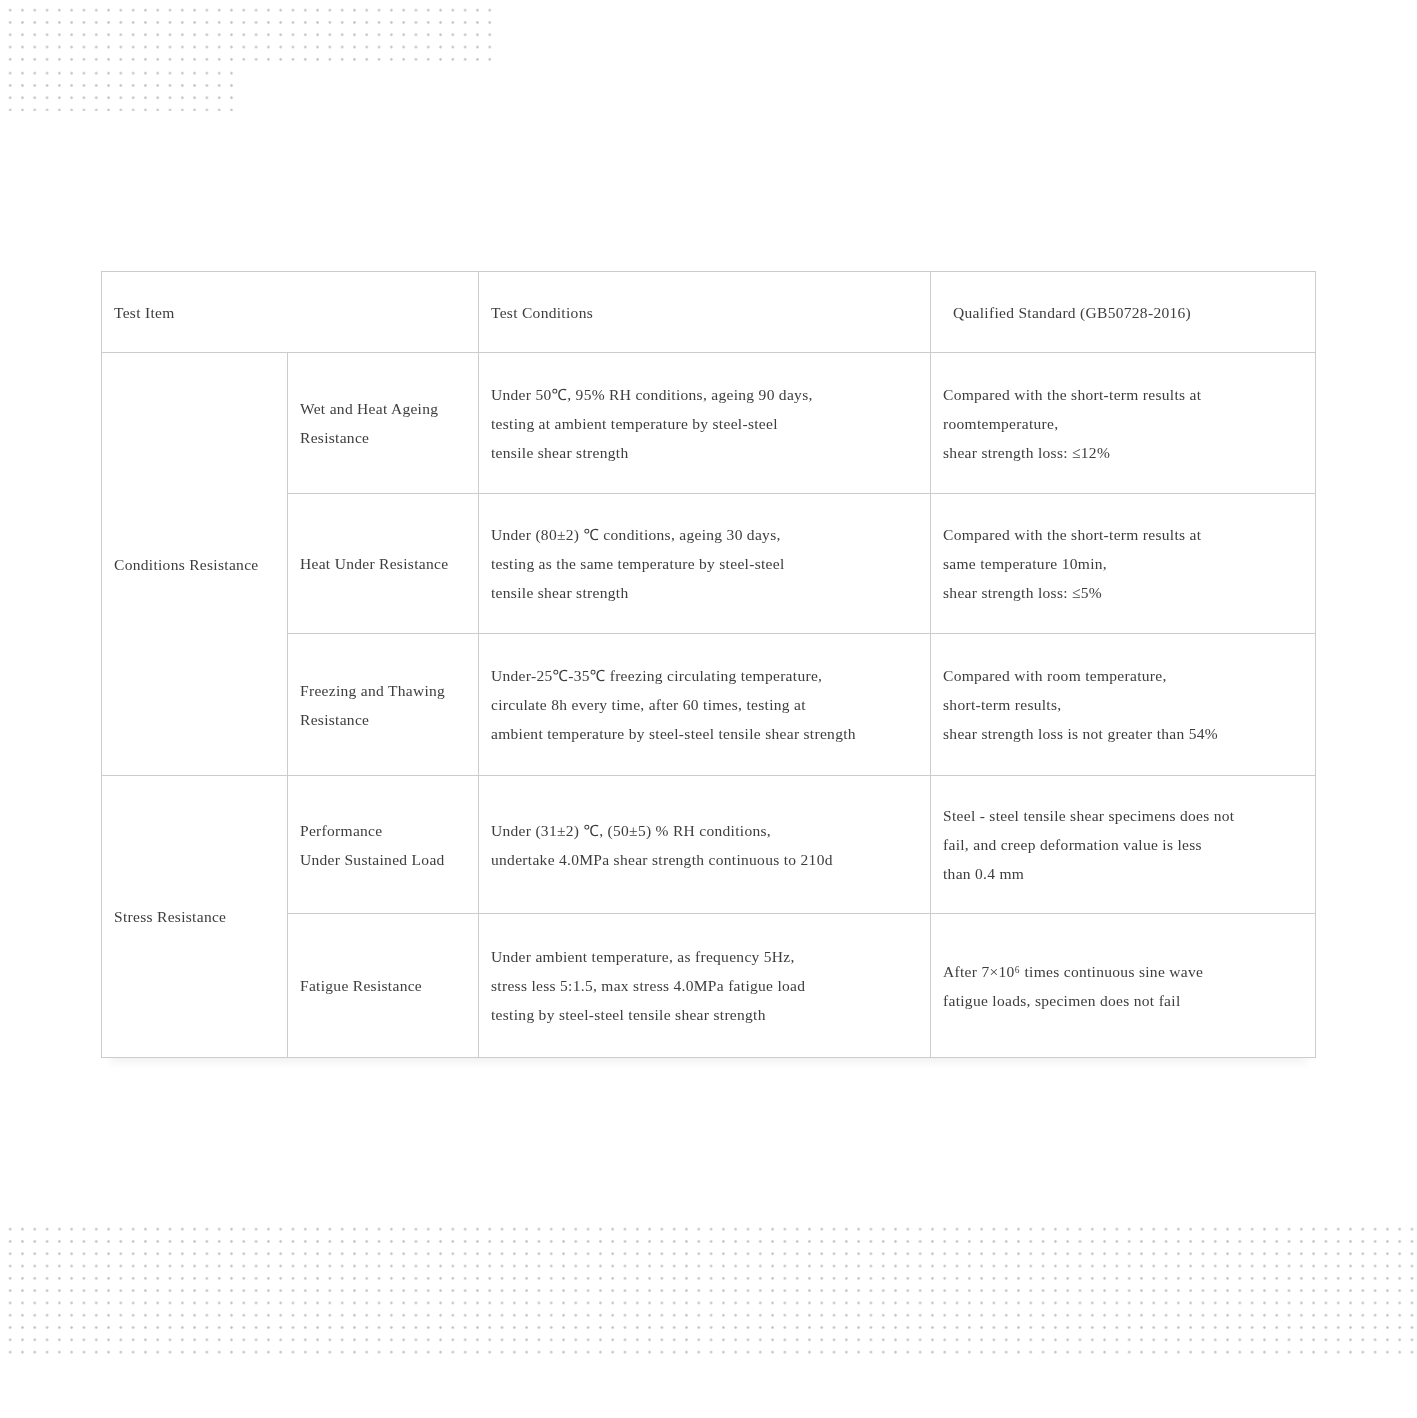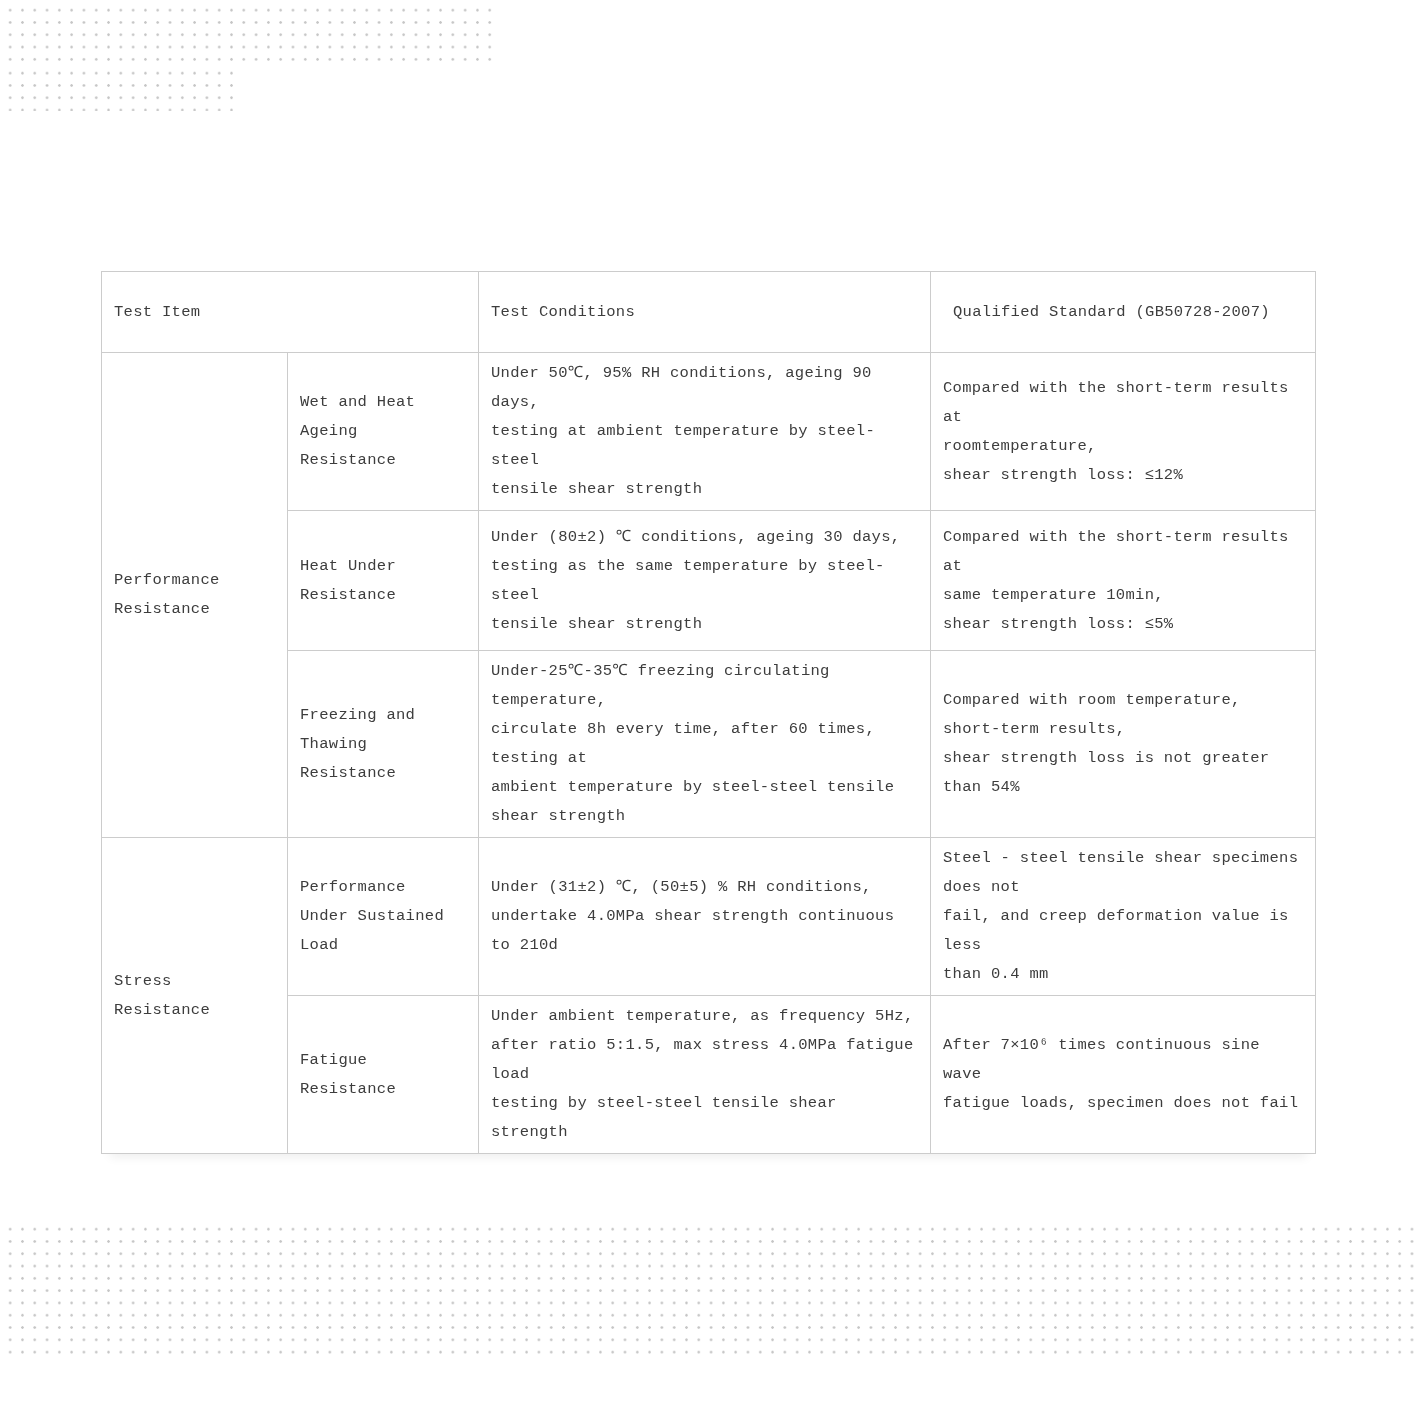"Test Item" .page { font-family: Liberation Mono, monospace -> Liberation Serif, serif }
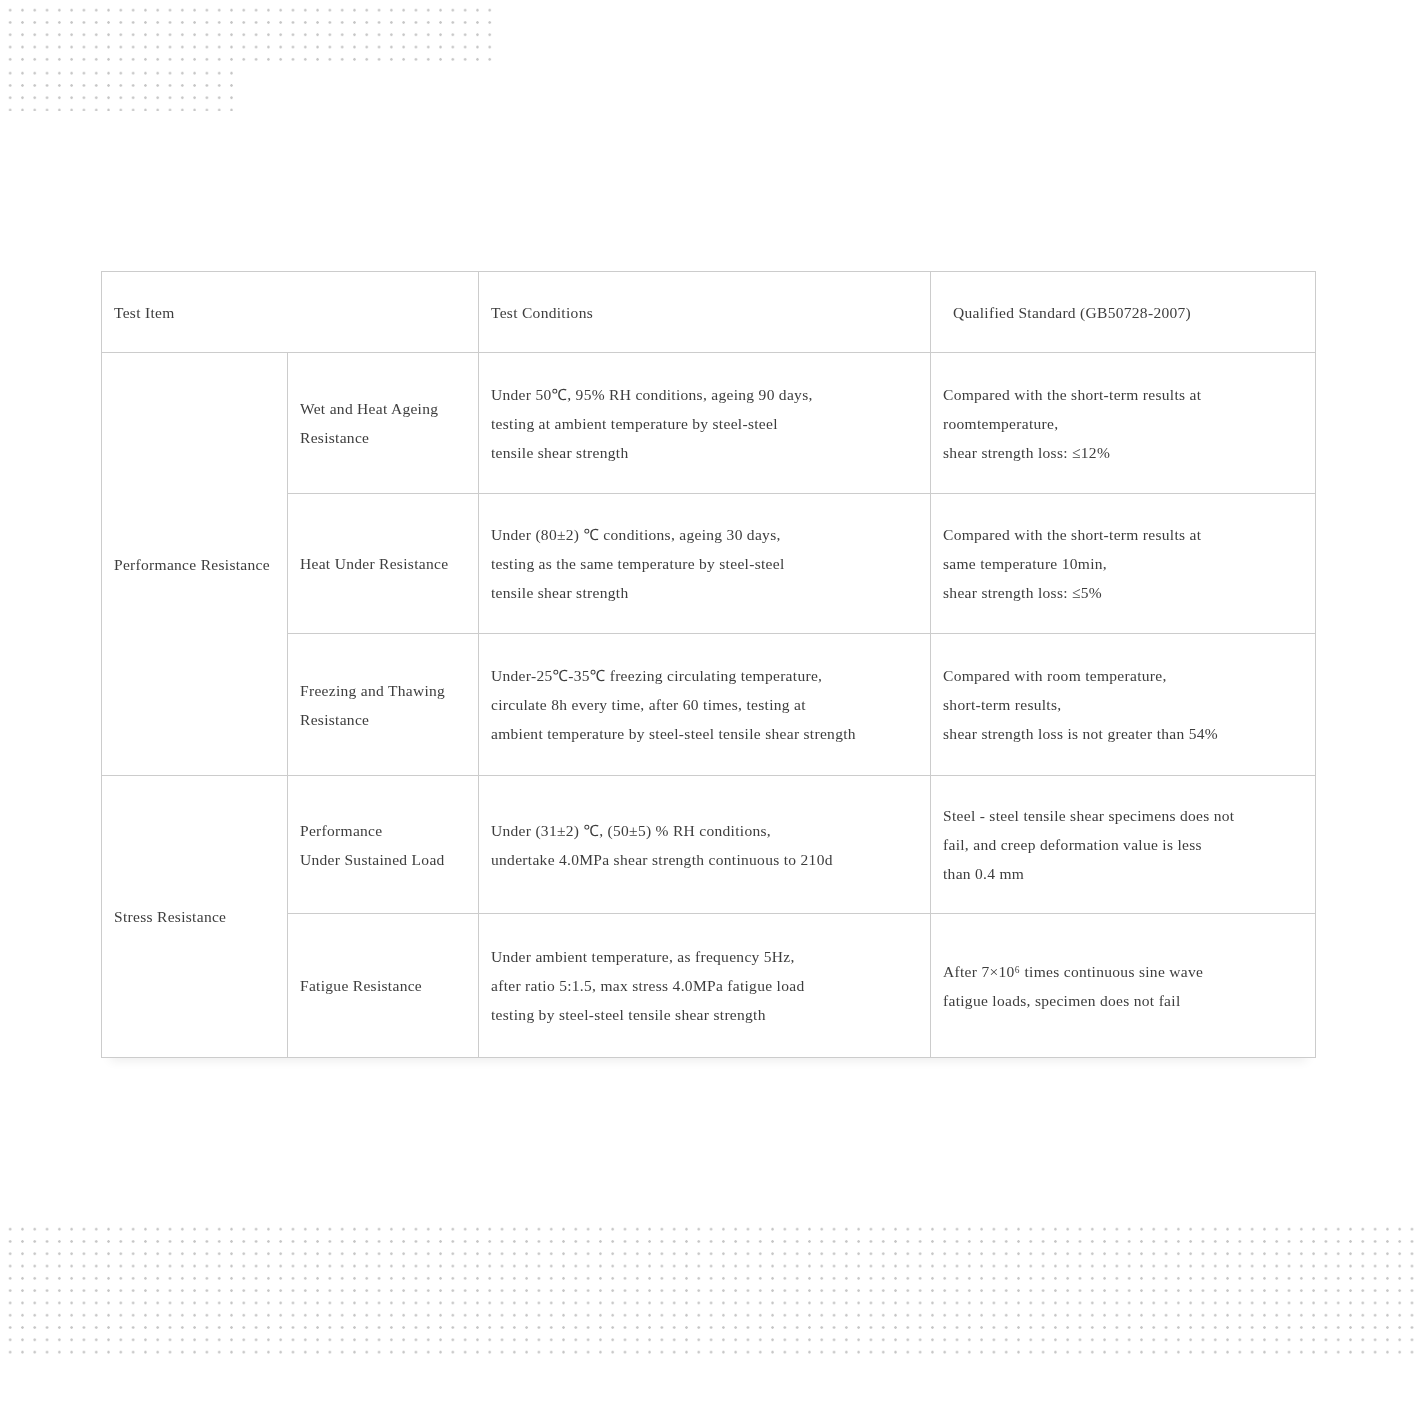"Qualified Standard (GB50728-2007)" th.cell-standard { text: GB50728-2007 -> GB50728-2016 }
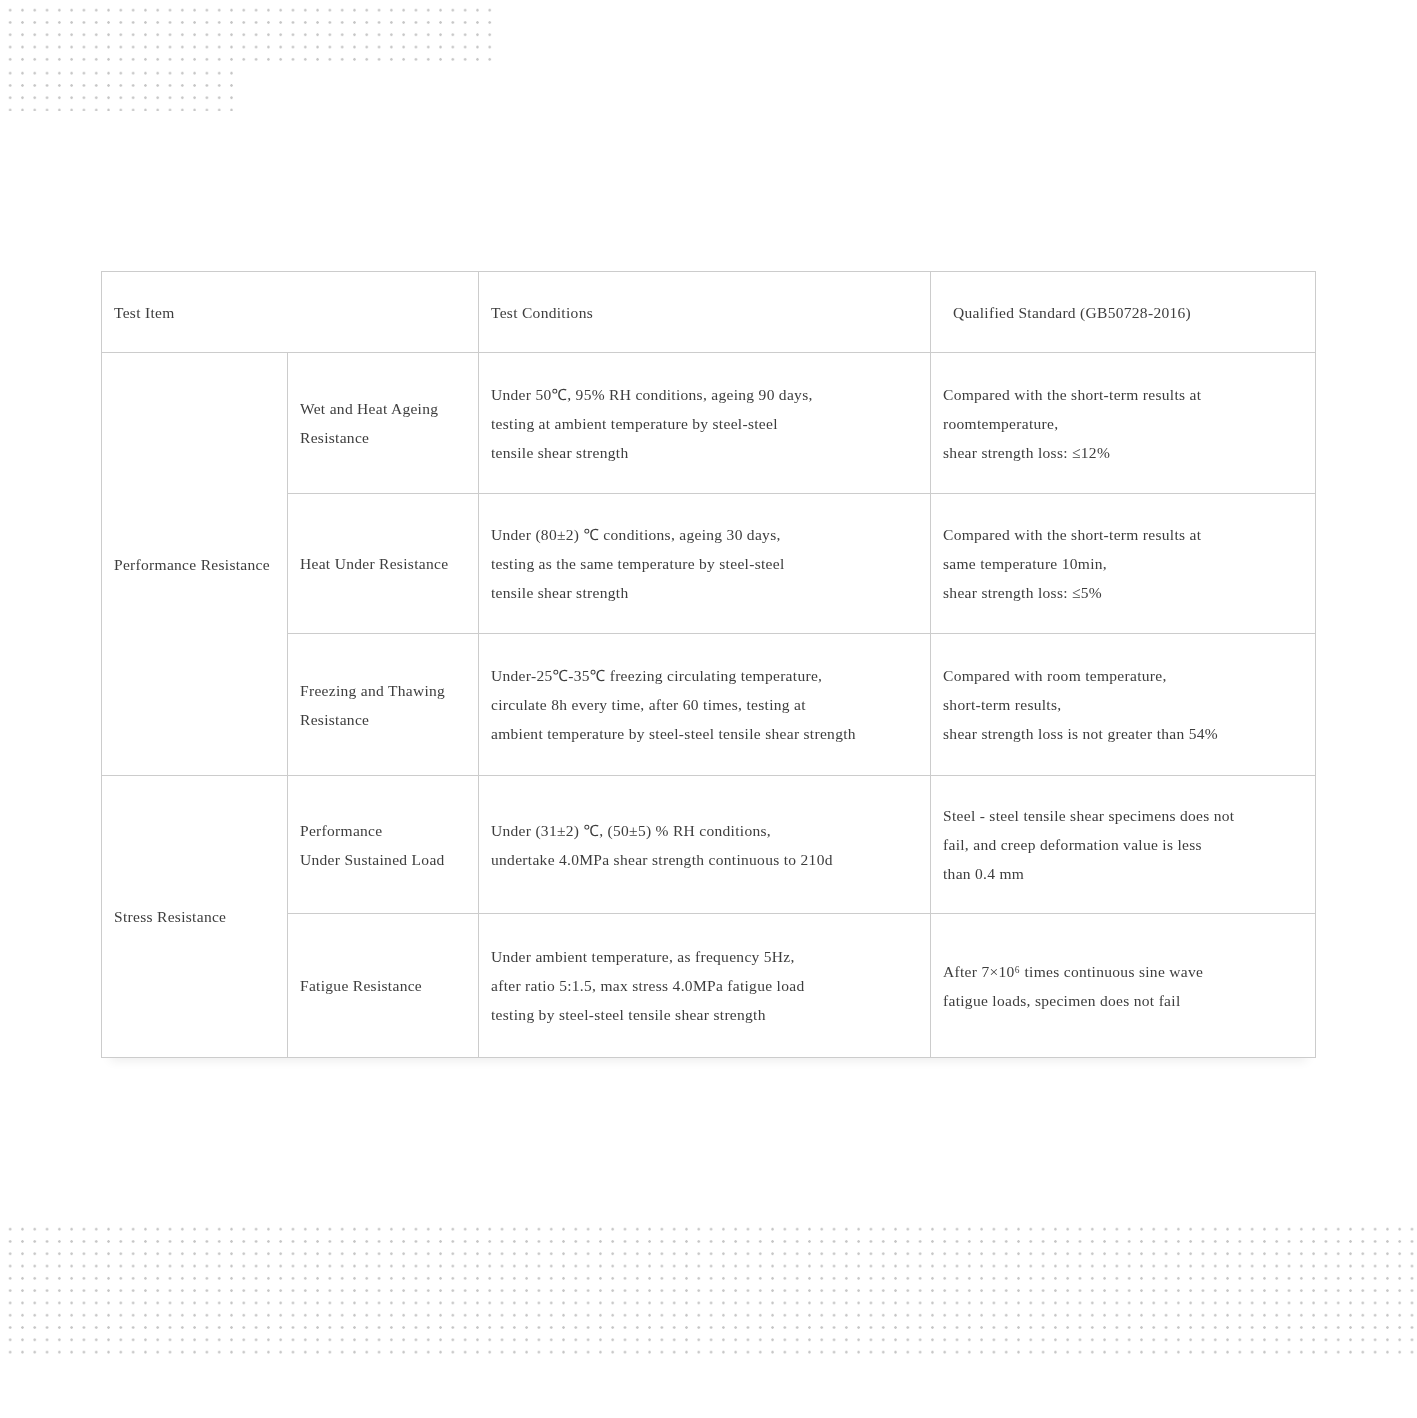"Performance Resistance" td { text: Performance -> Conditions }
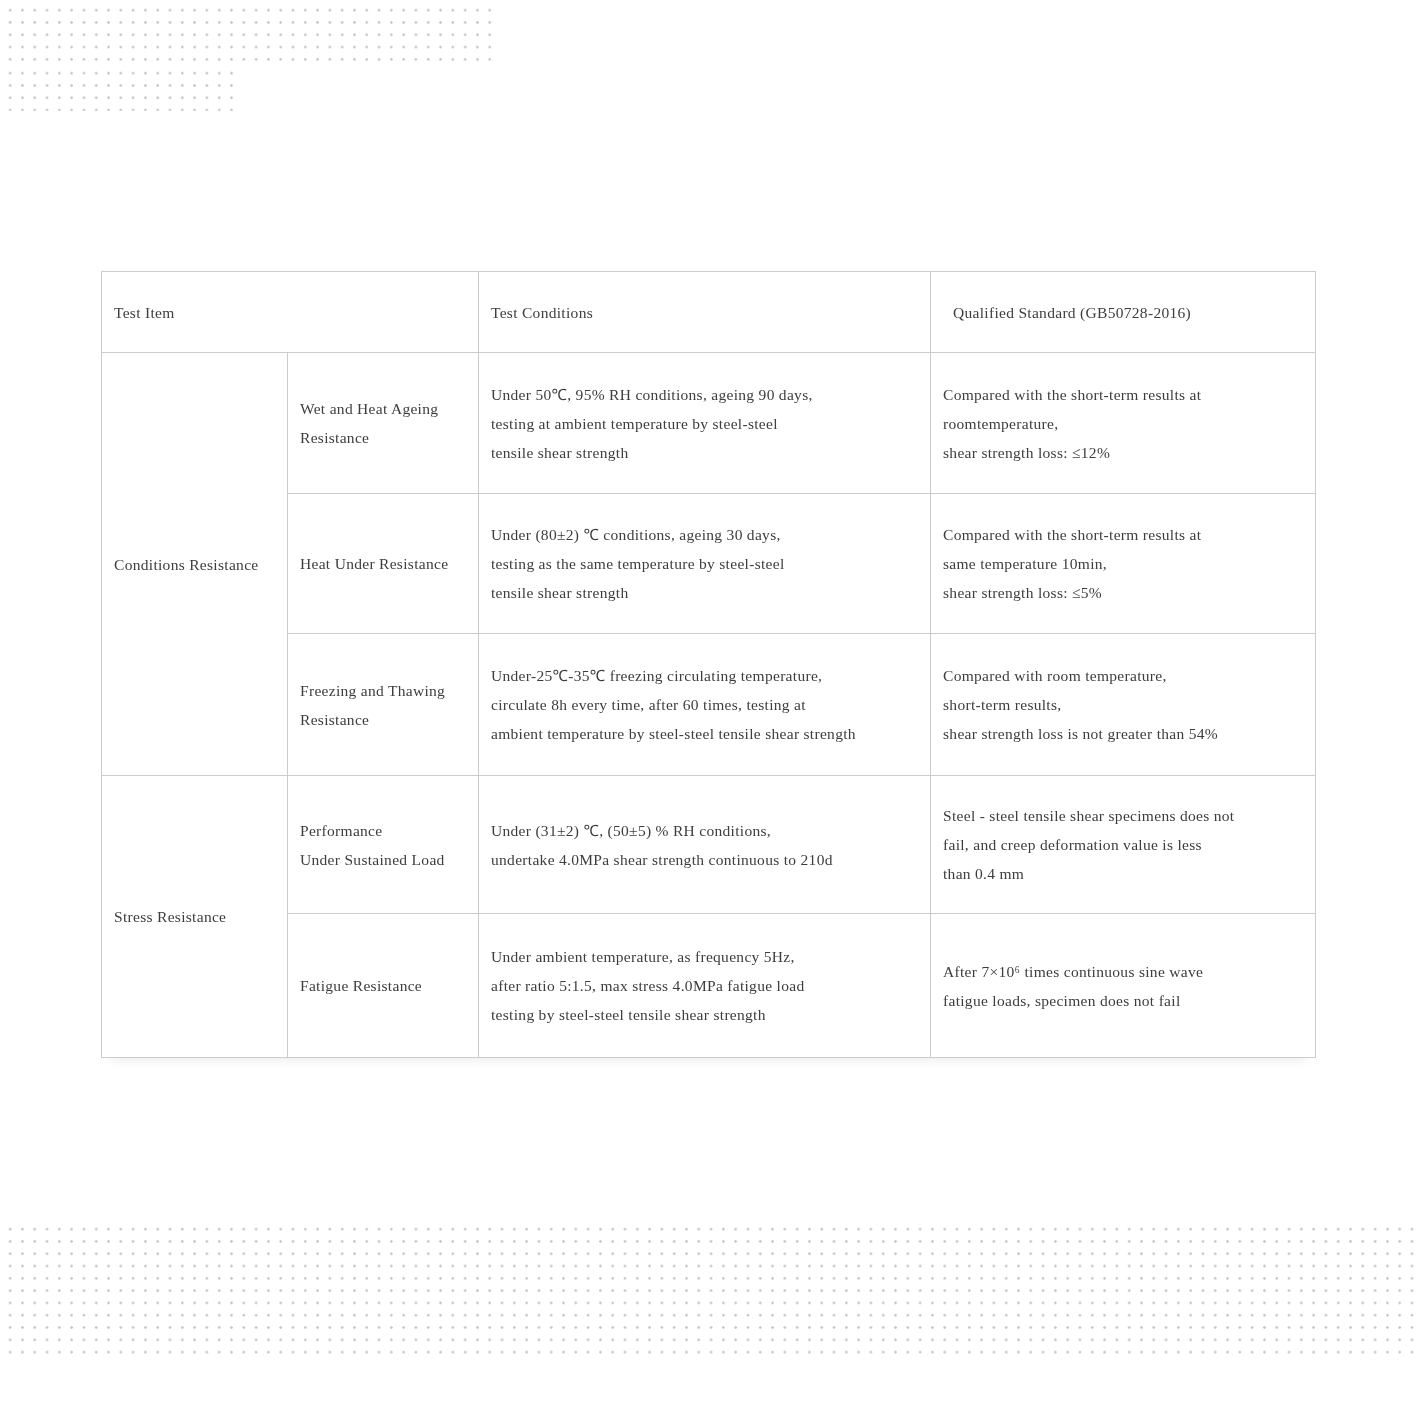"Under ambient temperature, as frequency" td { text: after ratio -> stress less }
